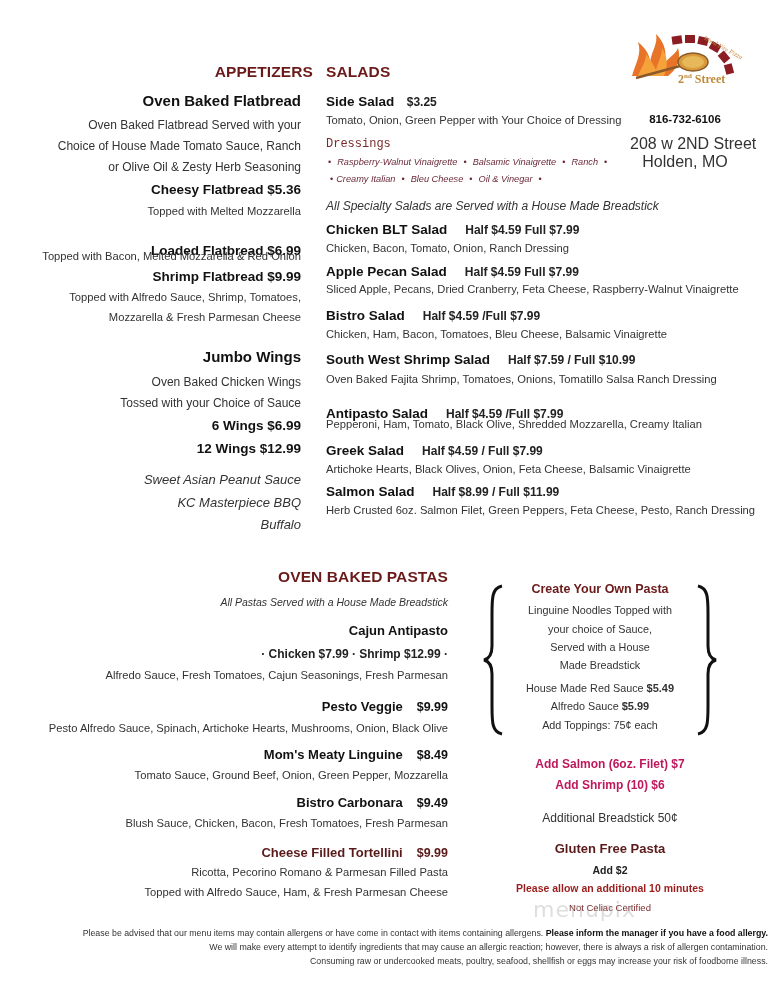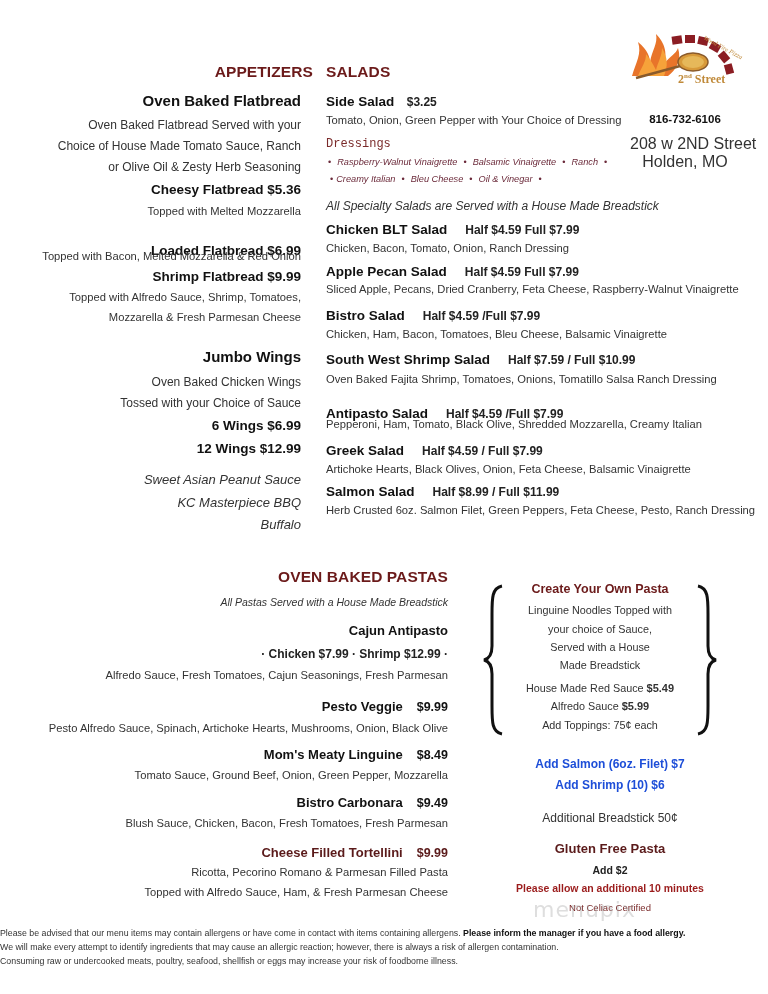"Add Salmon (6oz. Filet) $7" .addon { color: #1d4ed8 -> #be185d }
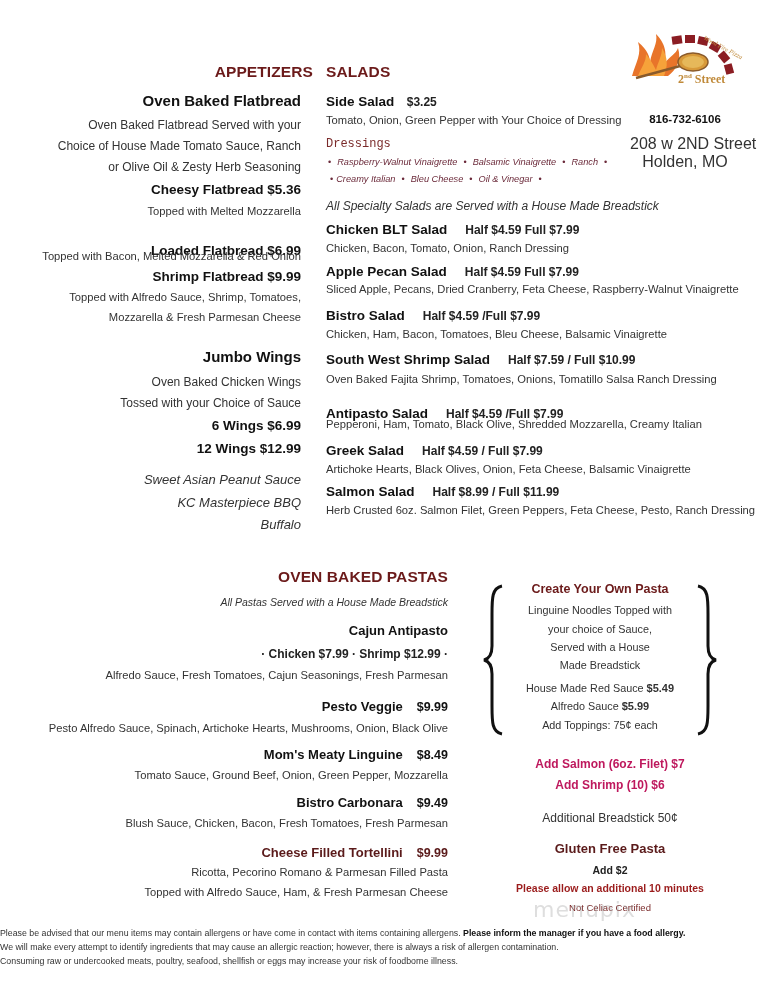"Please be advised that our" .footer { text-align: left -> right }
